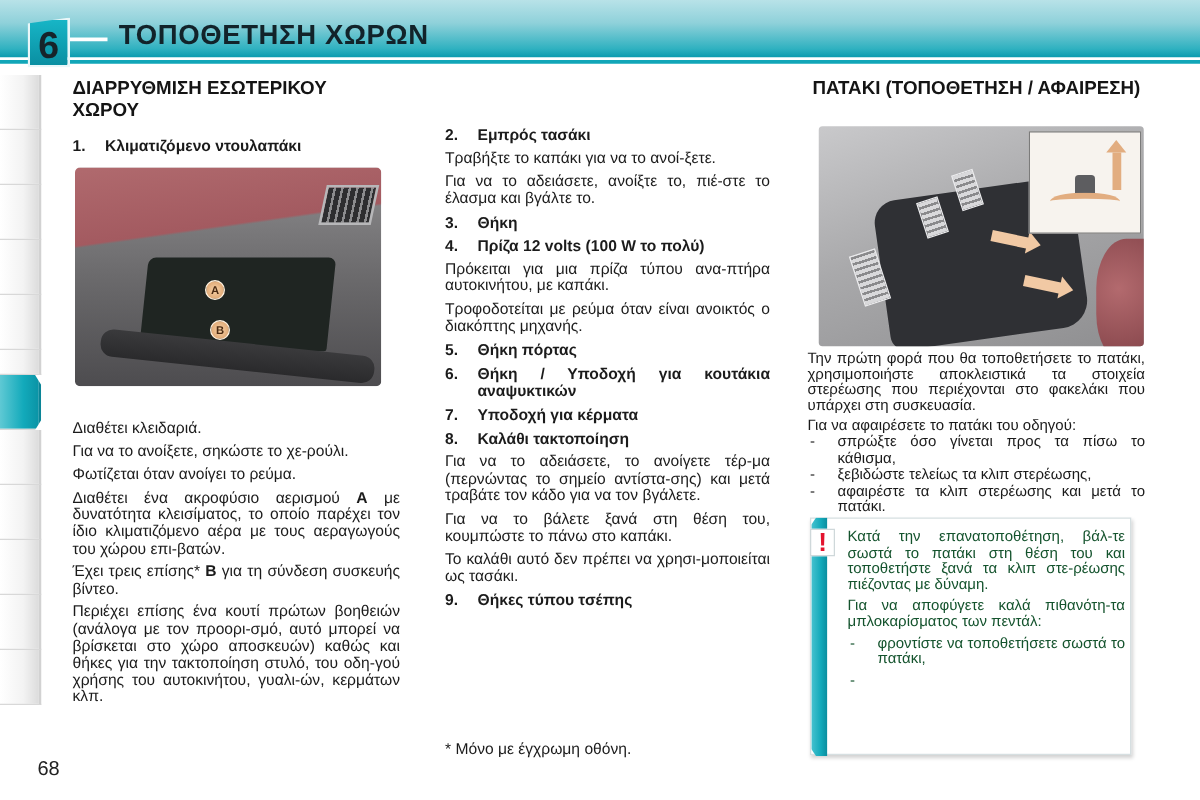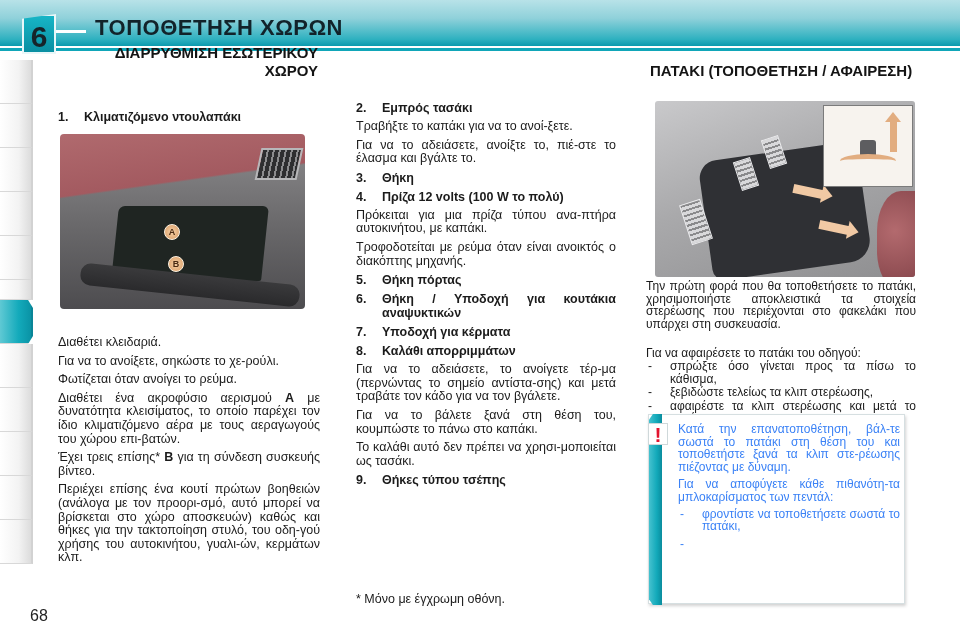"ΔΙΑΡΡΥΘΜΙΣΗ ΕΣΩΤΕΡΙΚΟΥ ΧΩΡΟΥ" .col1-title { text-align: right -> none; top: 44px -> 62px }
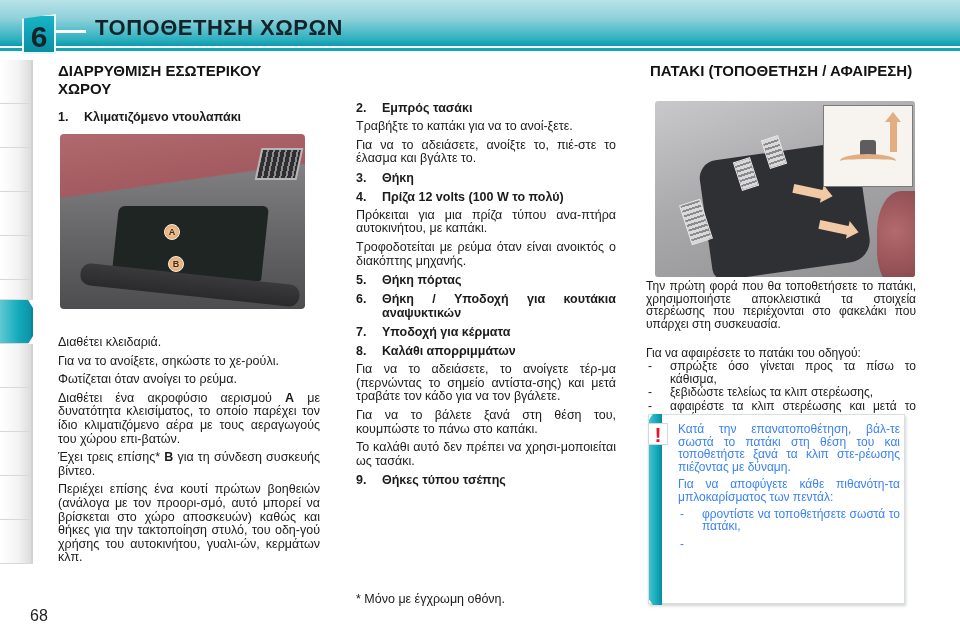"Την πρώτη φορά που θα" p.para { margin-bottom: 17px -> 4px }
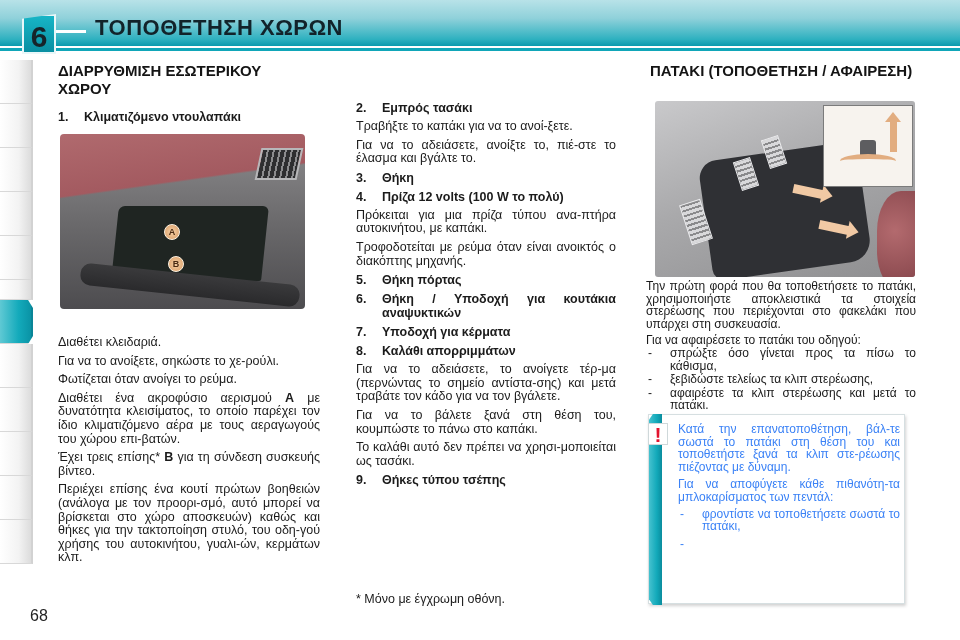"Καλάθι απορριμμάτων" span.item-text { text: απορριμμάτων -> τακτοποίηση }
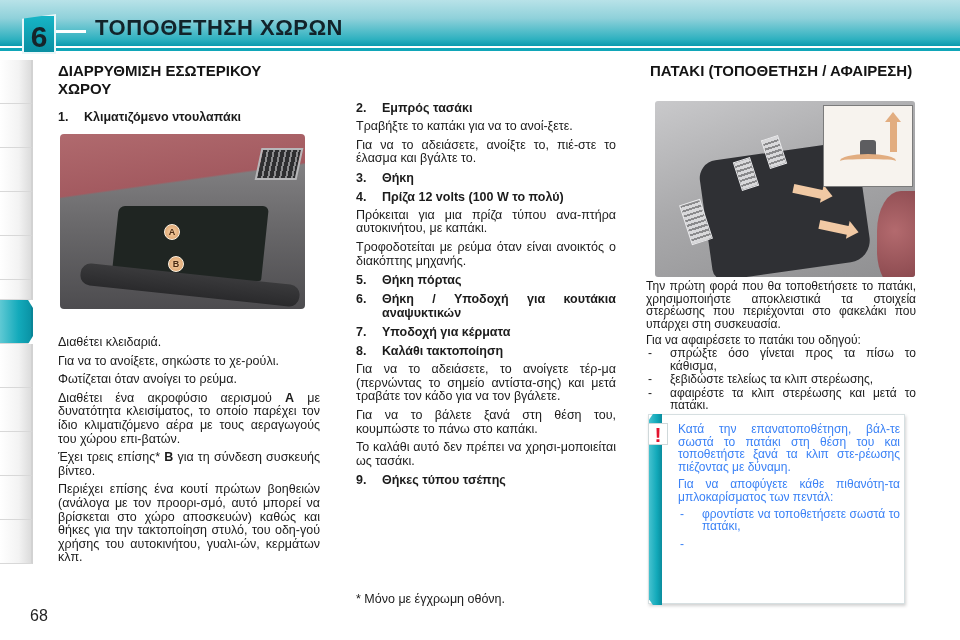"Κατά την επανατοποθέτηση, βάλ-τε σωστά" .warning-body { color: #3b82f6 -> #14532d }
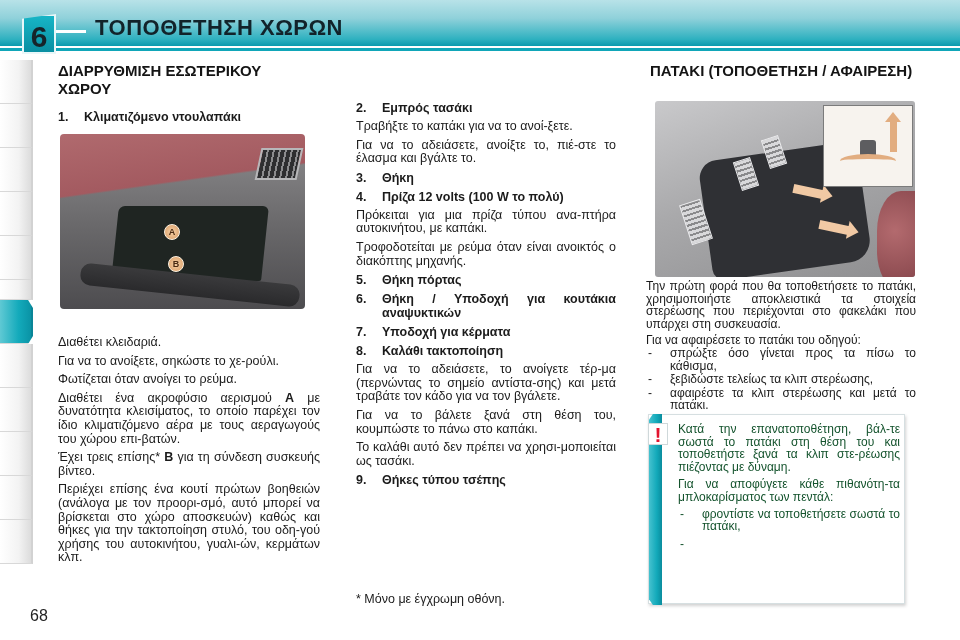"Για να αποφύγετε κάθε πιθανότη-τα" p.para { text: κάθε -> καλά }
